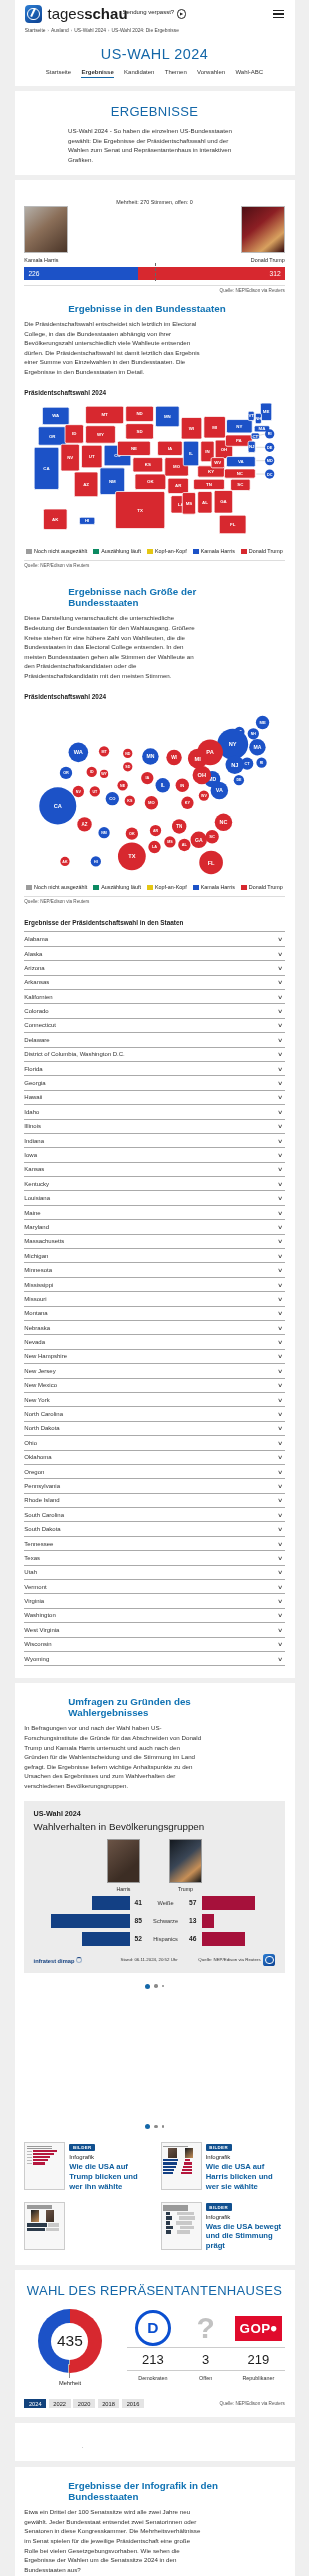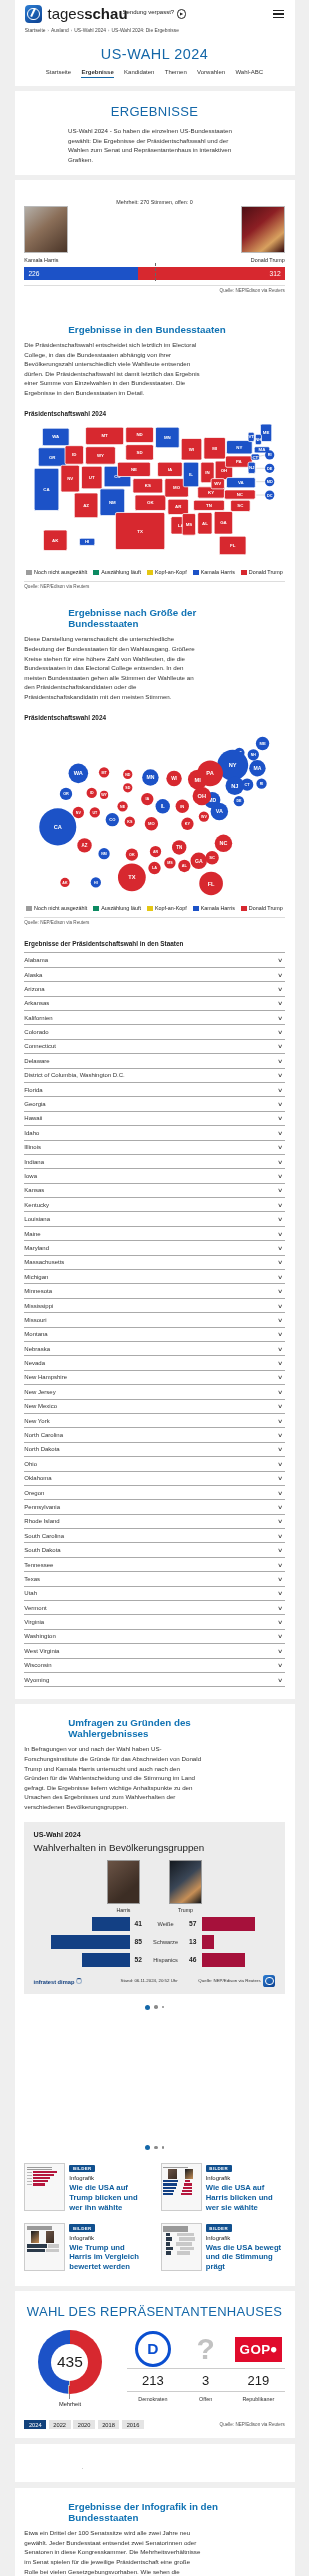"Ergebnisse in den Bundesstaaten" h3.sub-h { margin-top: 31px -> 10px }
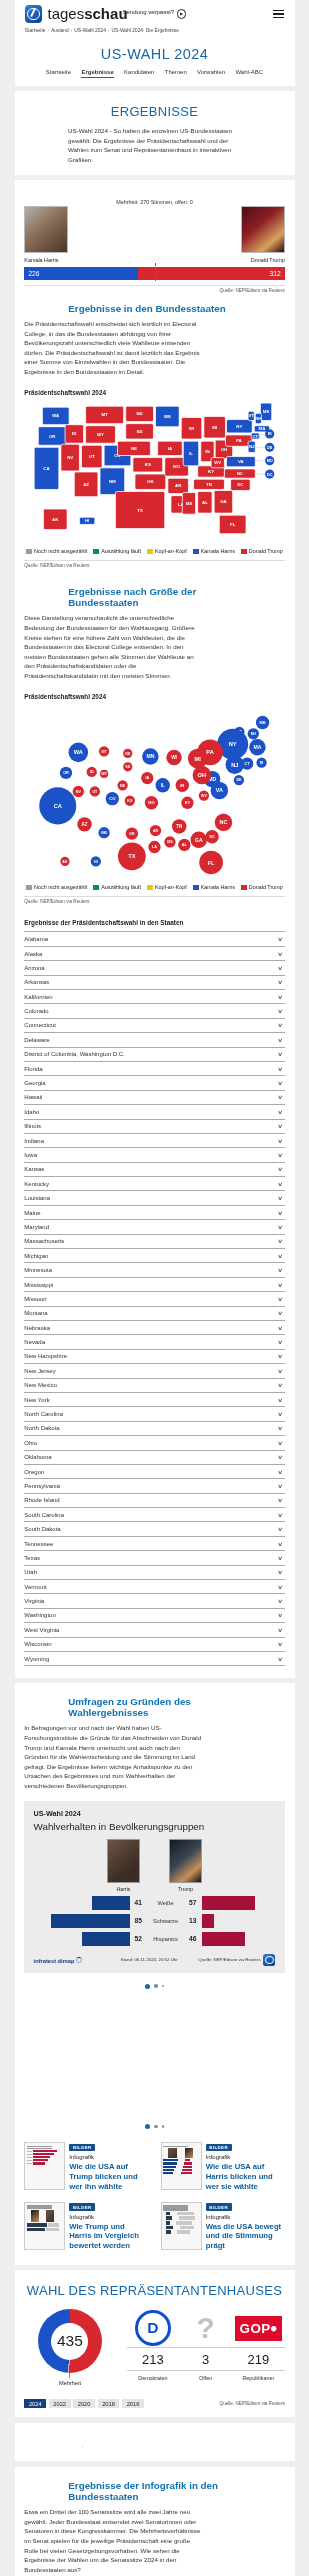"Wie Trump und Harris im" div.t-right { html: <div><span>BILDER</span><div>Infografik</div><div>Wie Trump und Harris im Vergleich bewertet werden</div></div> -> none }
